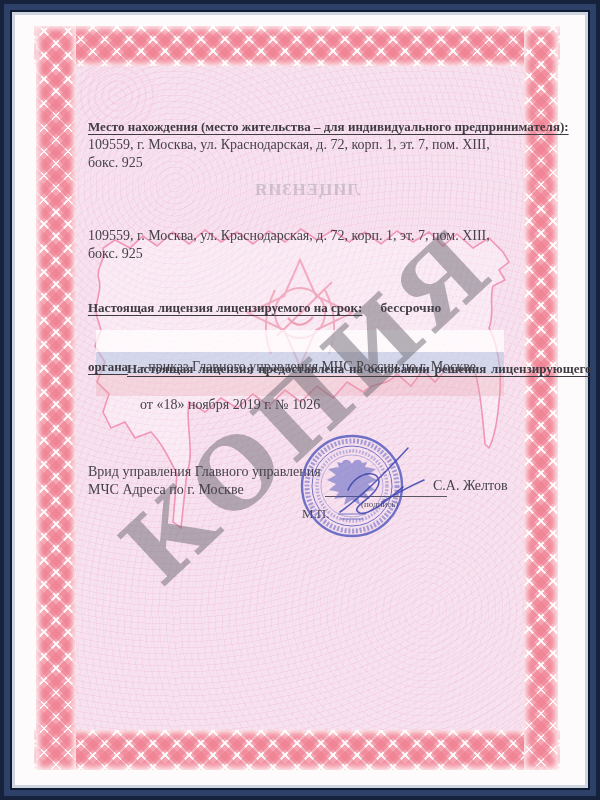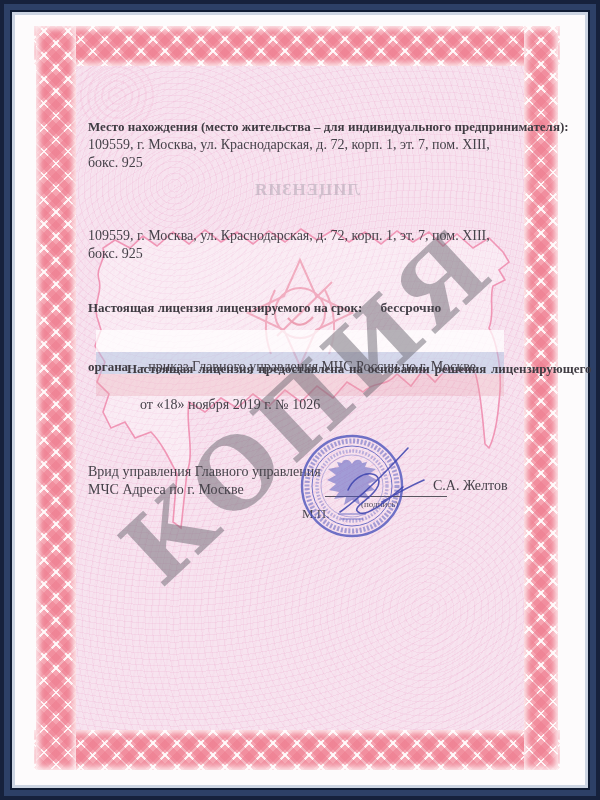"Место нахождения (место жительства –" .u { text-decoration: none -> underline }
